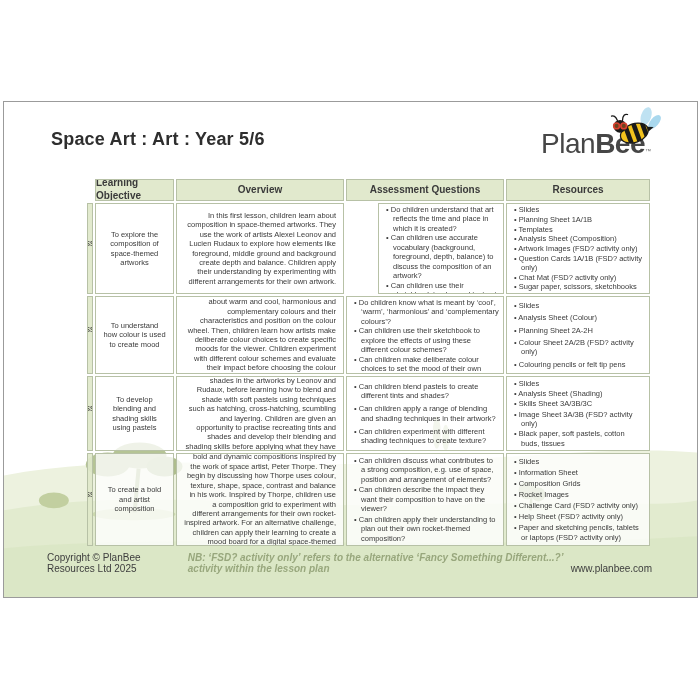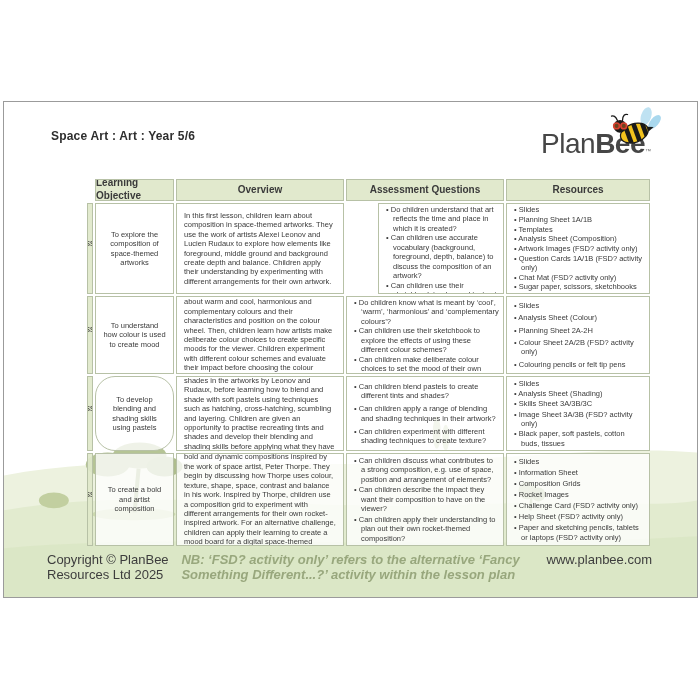"Space Art : Art :" .page-title { font-size: 12px -> 18px }
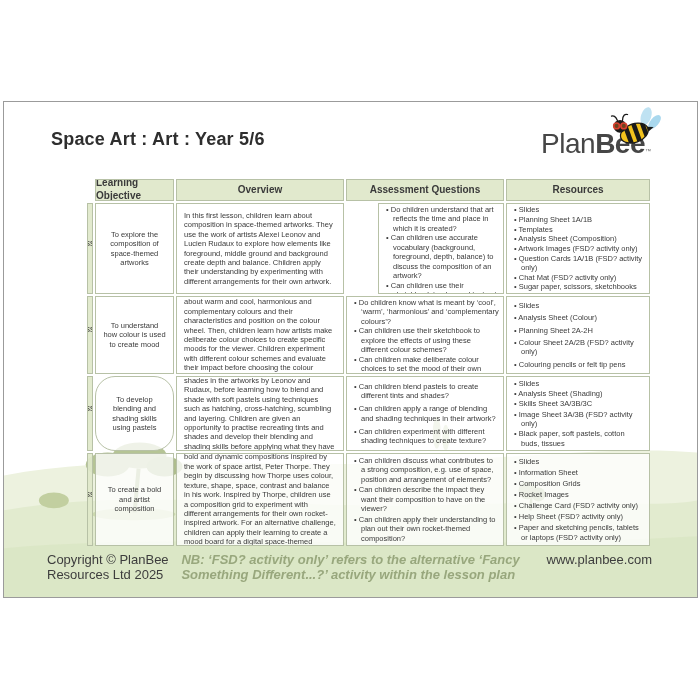"In this first lesson, children" .overview-cell { text-align: left -> right }
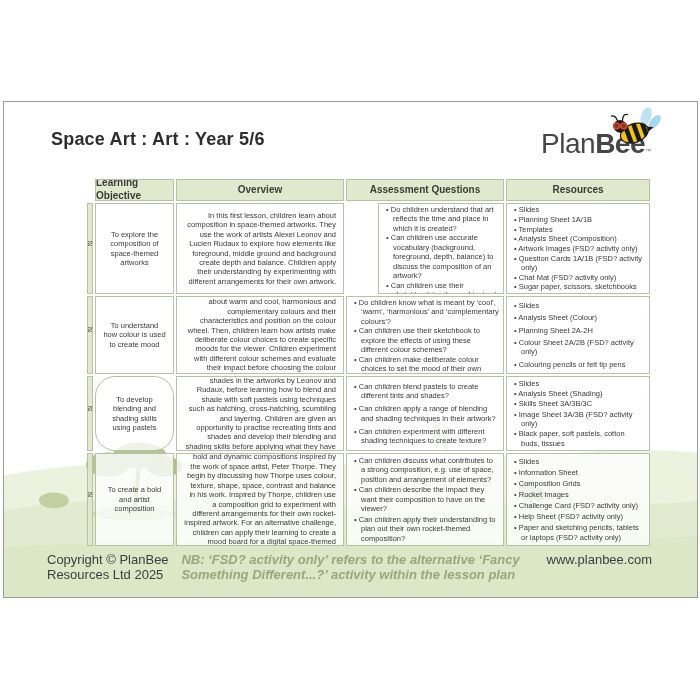"To develop blending and shading" div.cell { border-radius: 20px -> none }
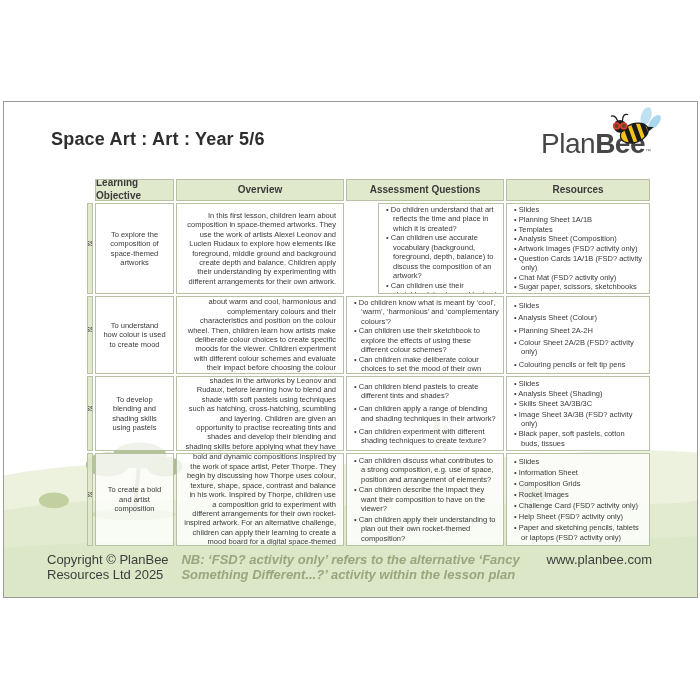"Copyright © PlanBee Resources Ltd" .footer { align-items: flex-start -> flex-end; font-size: 13px -> 10px }
